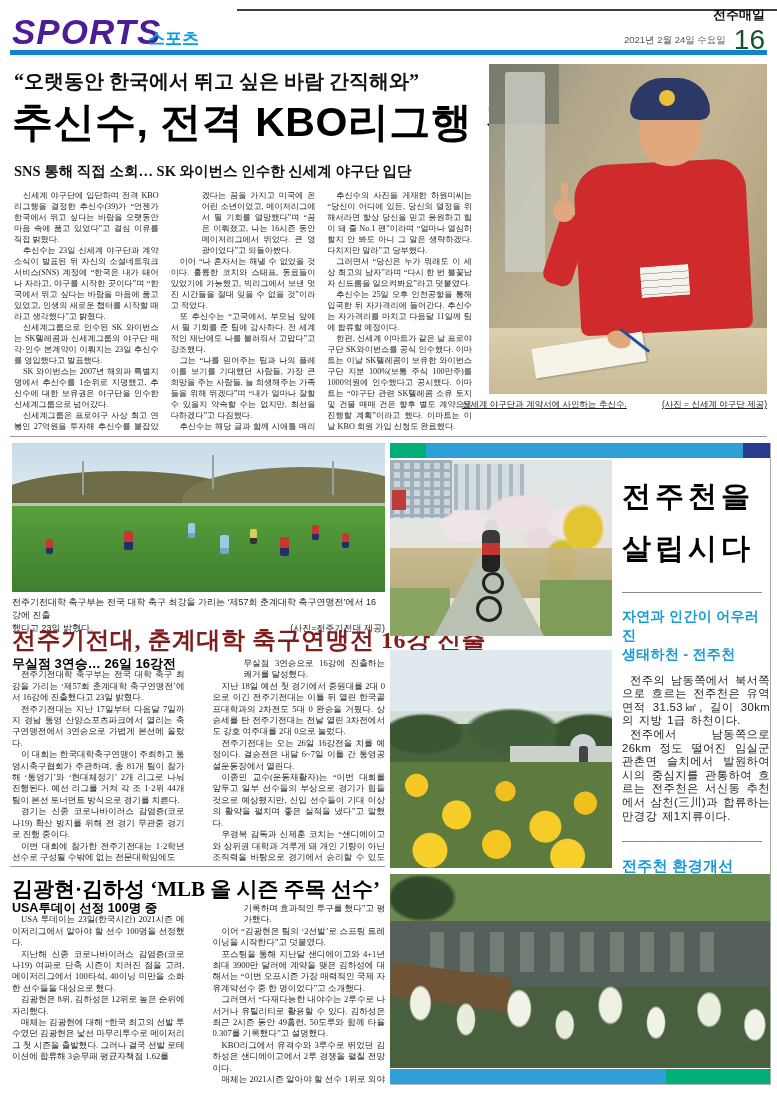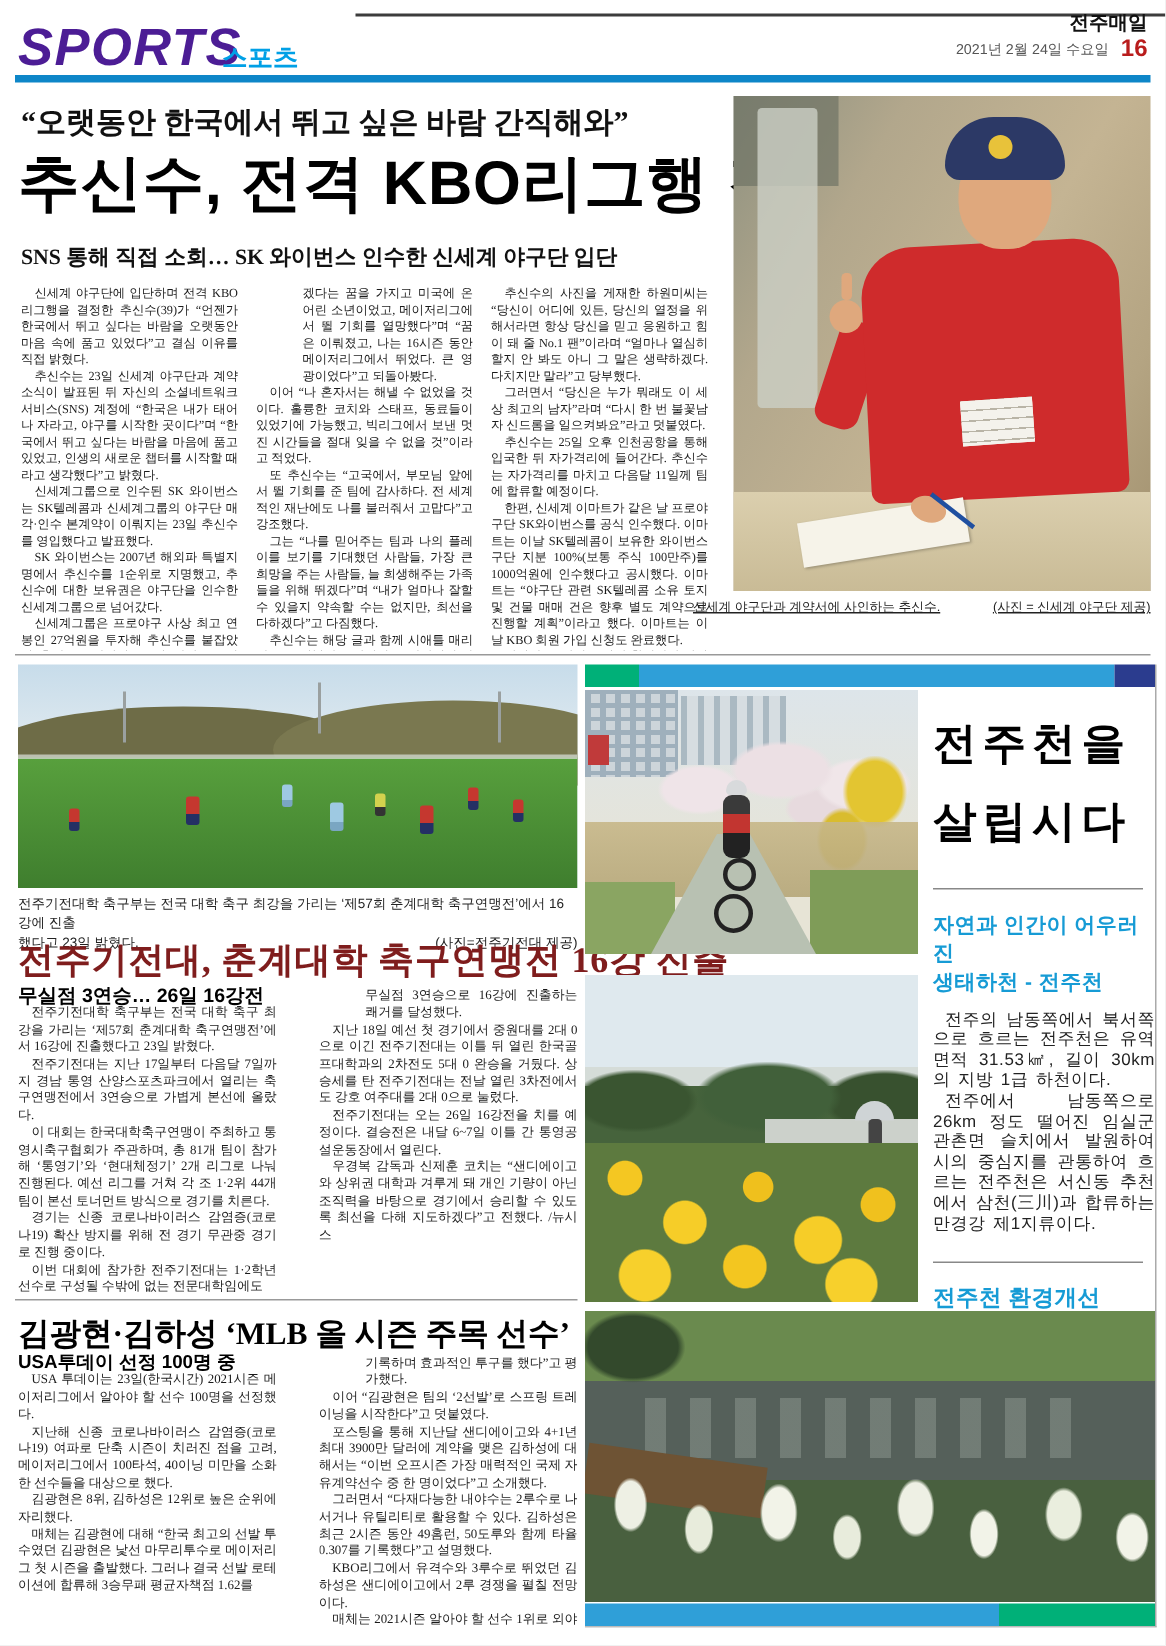"16" .page-num { color: #b91c1c -> #14532d; font-size: 16px -> 28px; font-weight: bold -> normal }
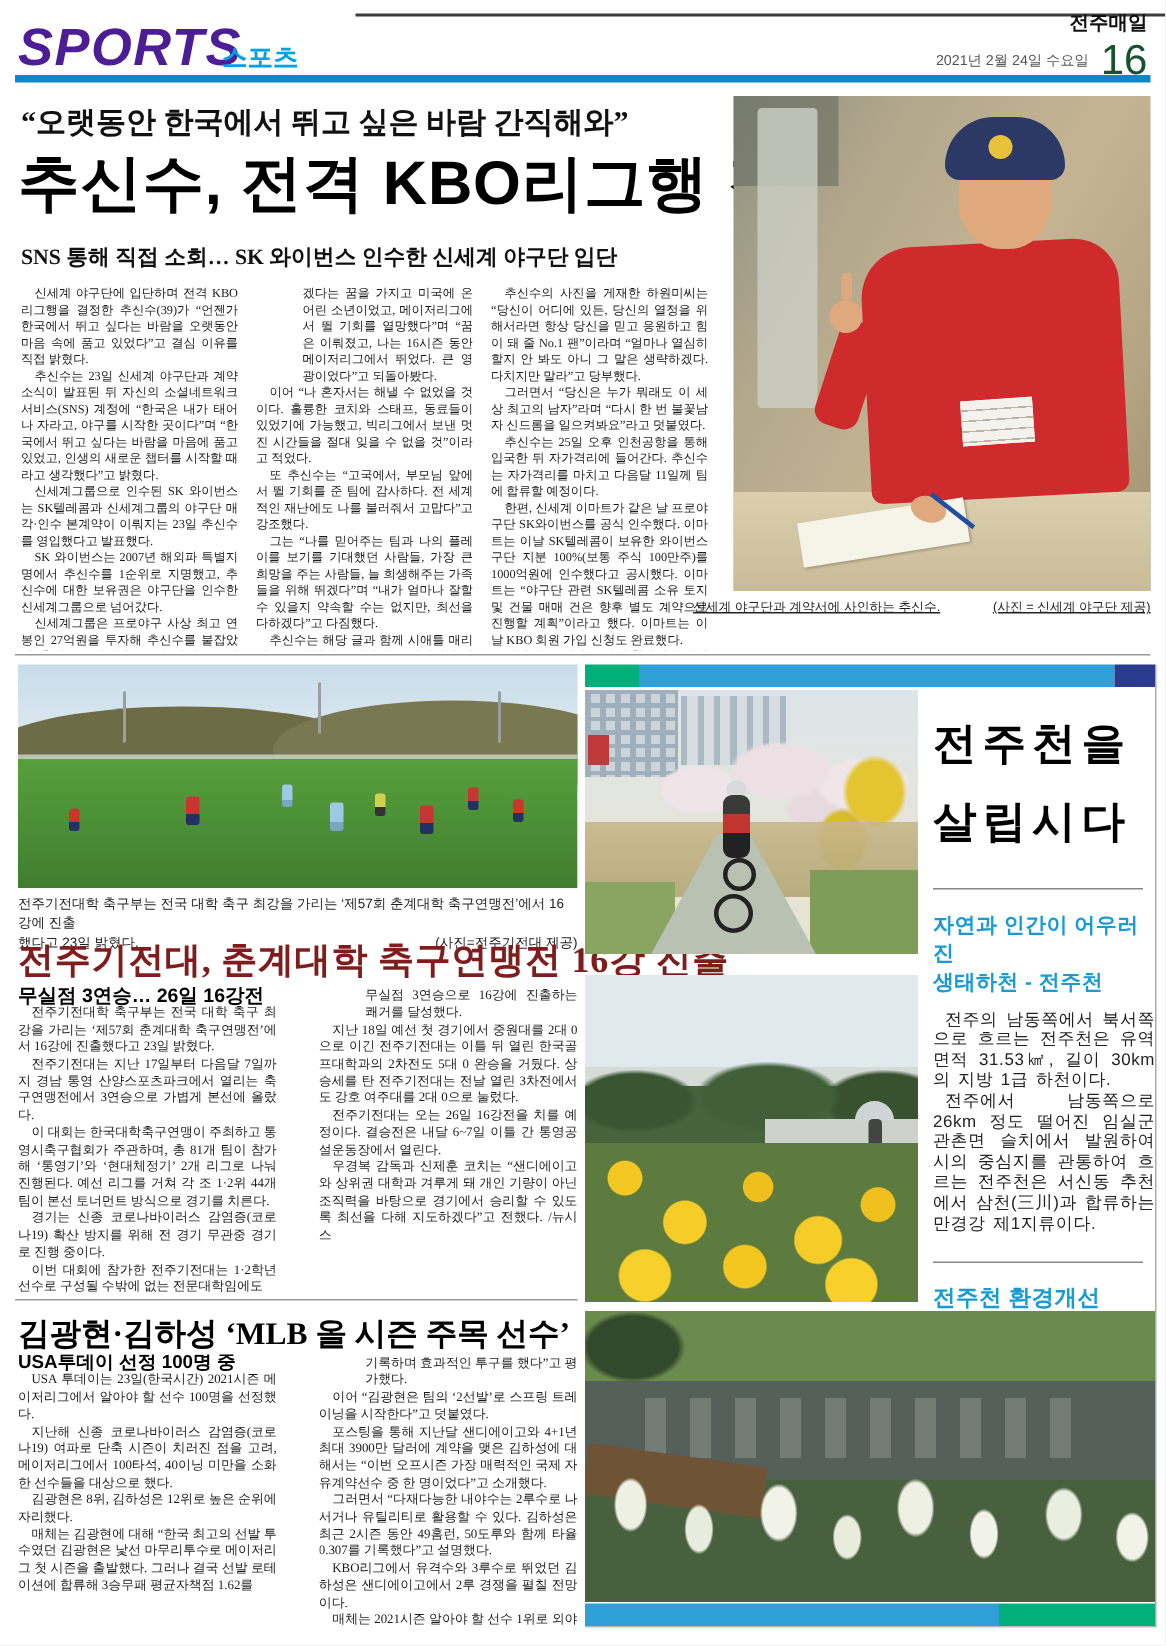"이종민 교수(운동재활자)는 “이번 대회를 앞두고" p { html: none -> <p>이종민 교수(운동재활자)는 “이번 대회를 앞두고 일부 선수들의 부상으로 경기가 힘들 것으로 예상됐지만, 신입 선수들이 기대 이상의 활약을 펼치며 좋은 실적을 냈다”고 말했다.</p> }
